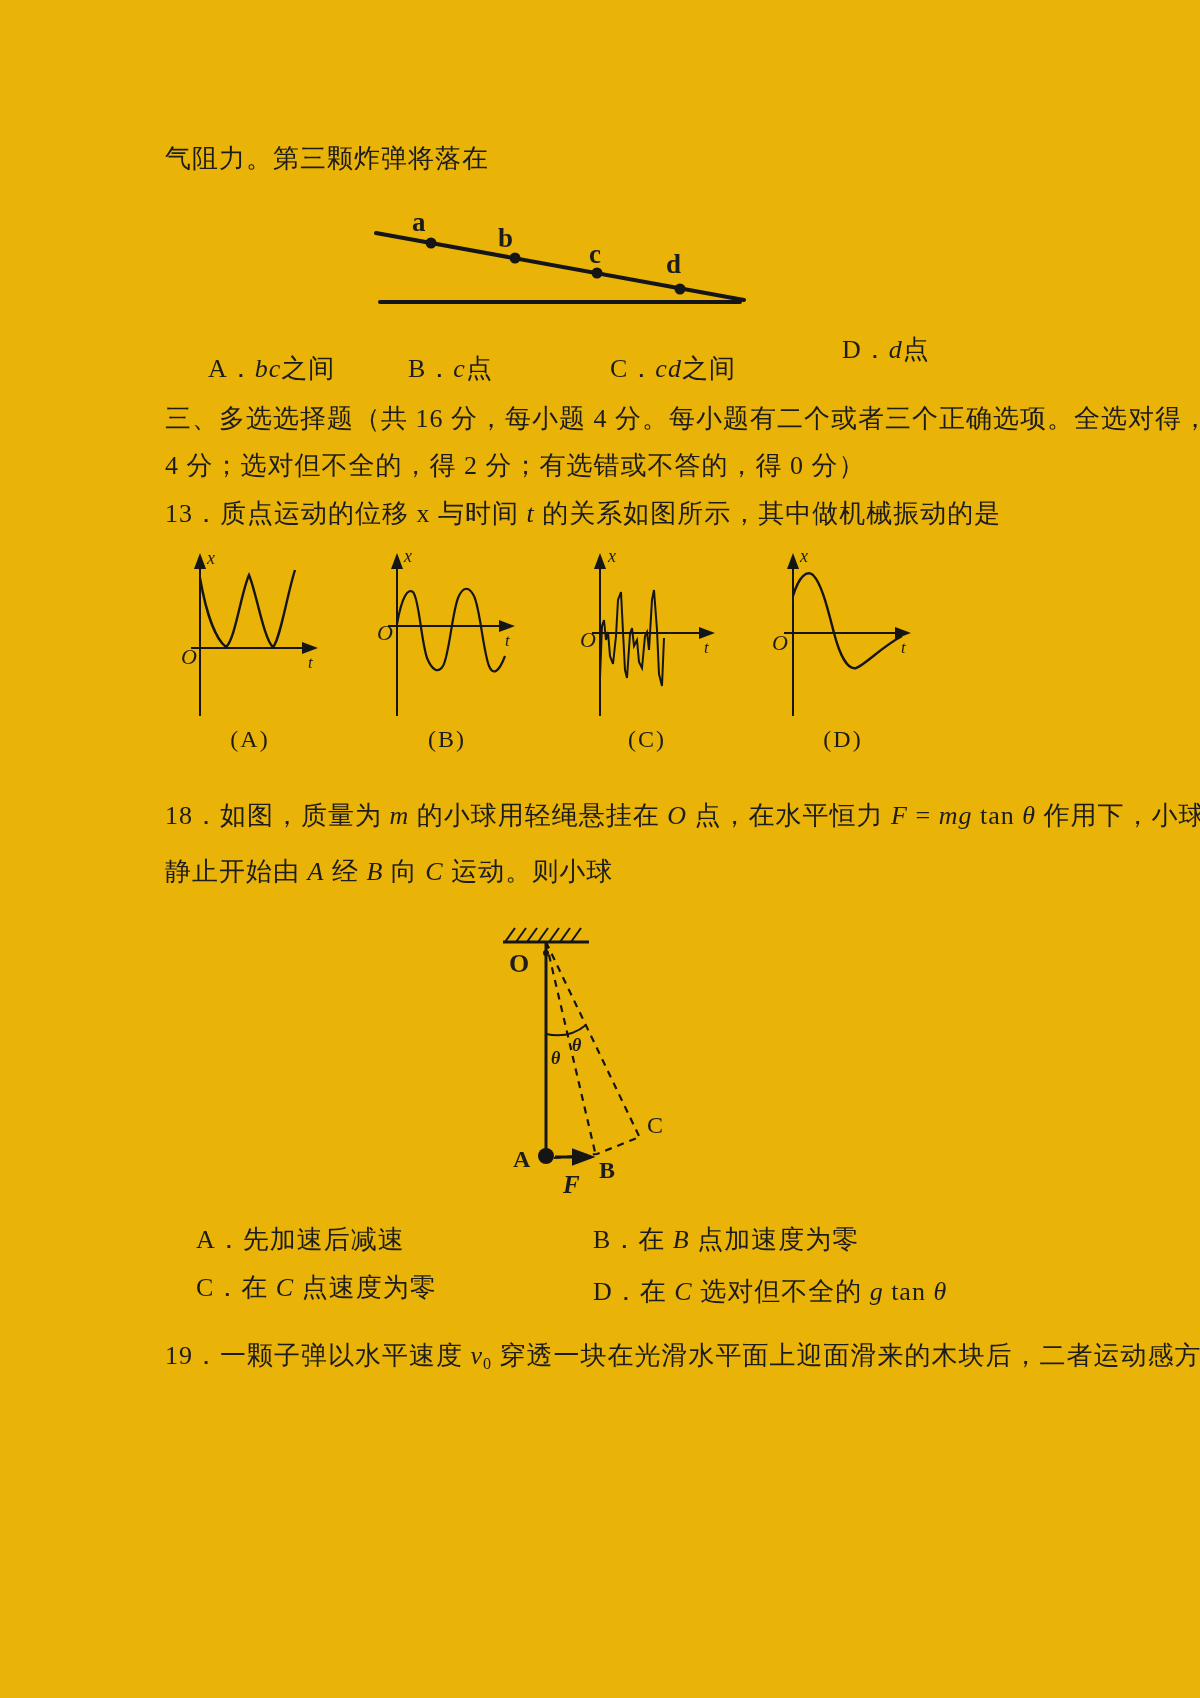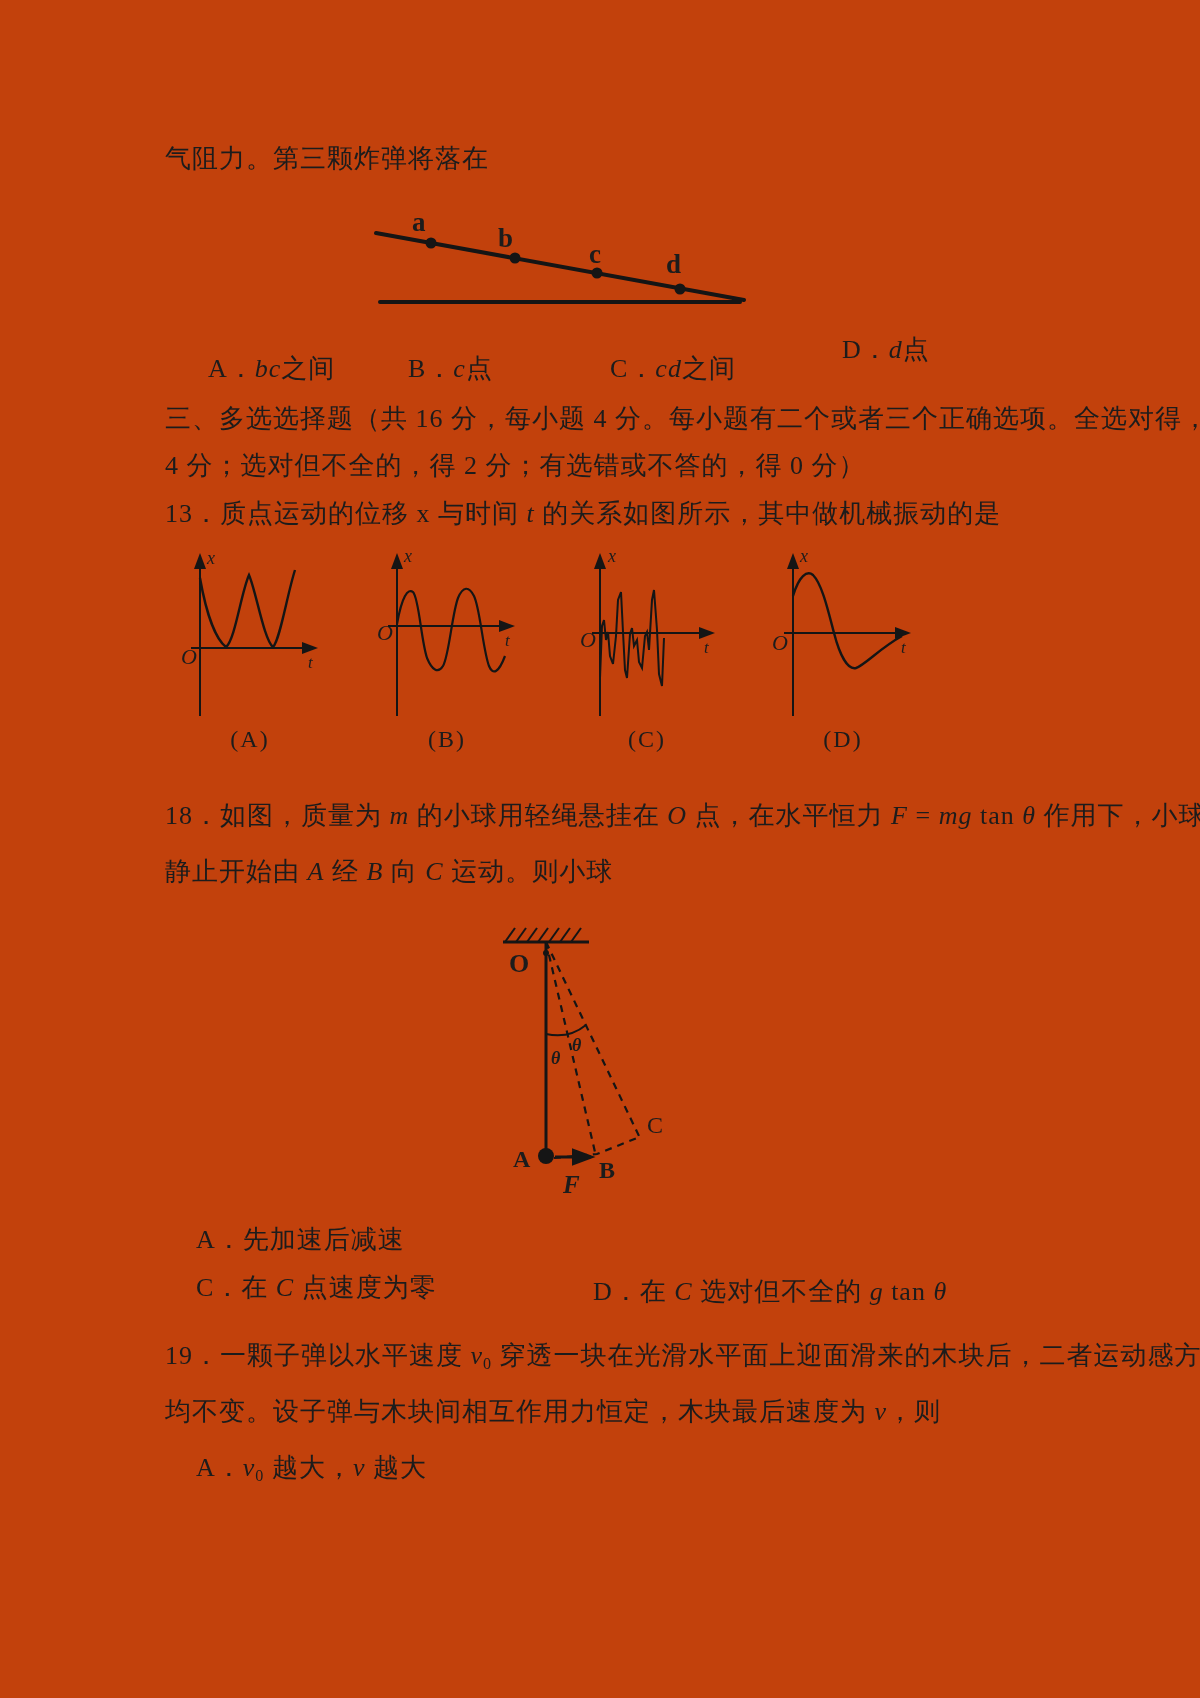"气阻力。第三颗炸弹将落在" .page { background: #c2410c -> #eab308 }
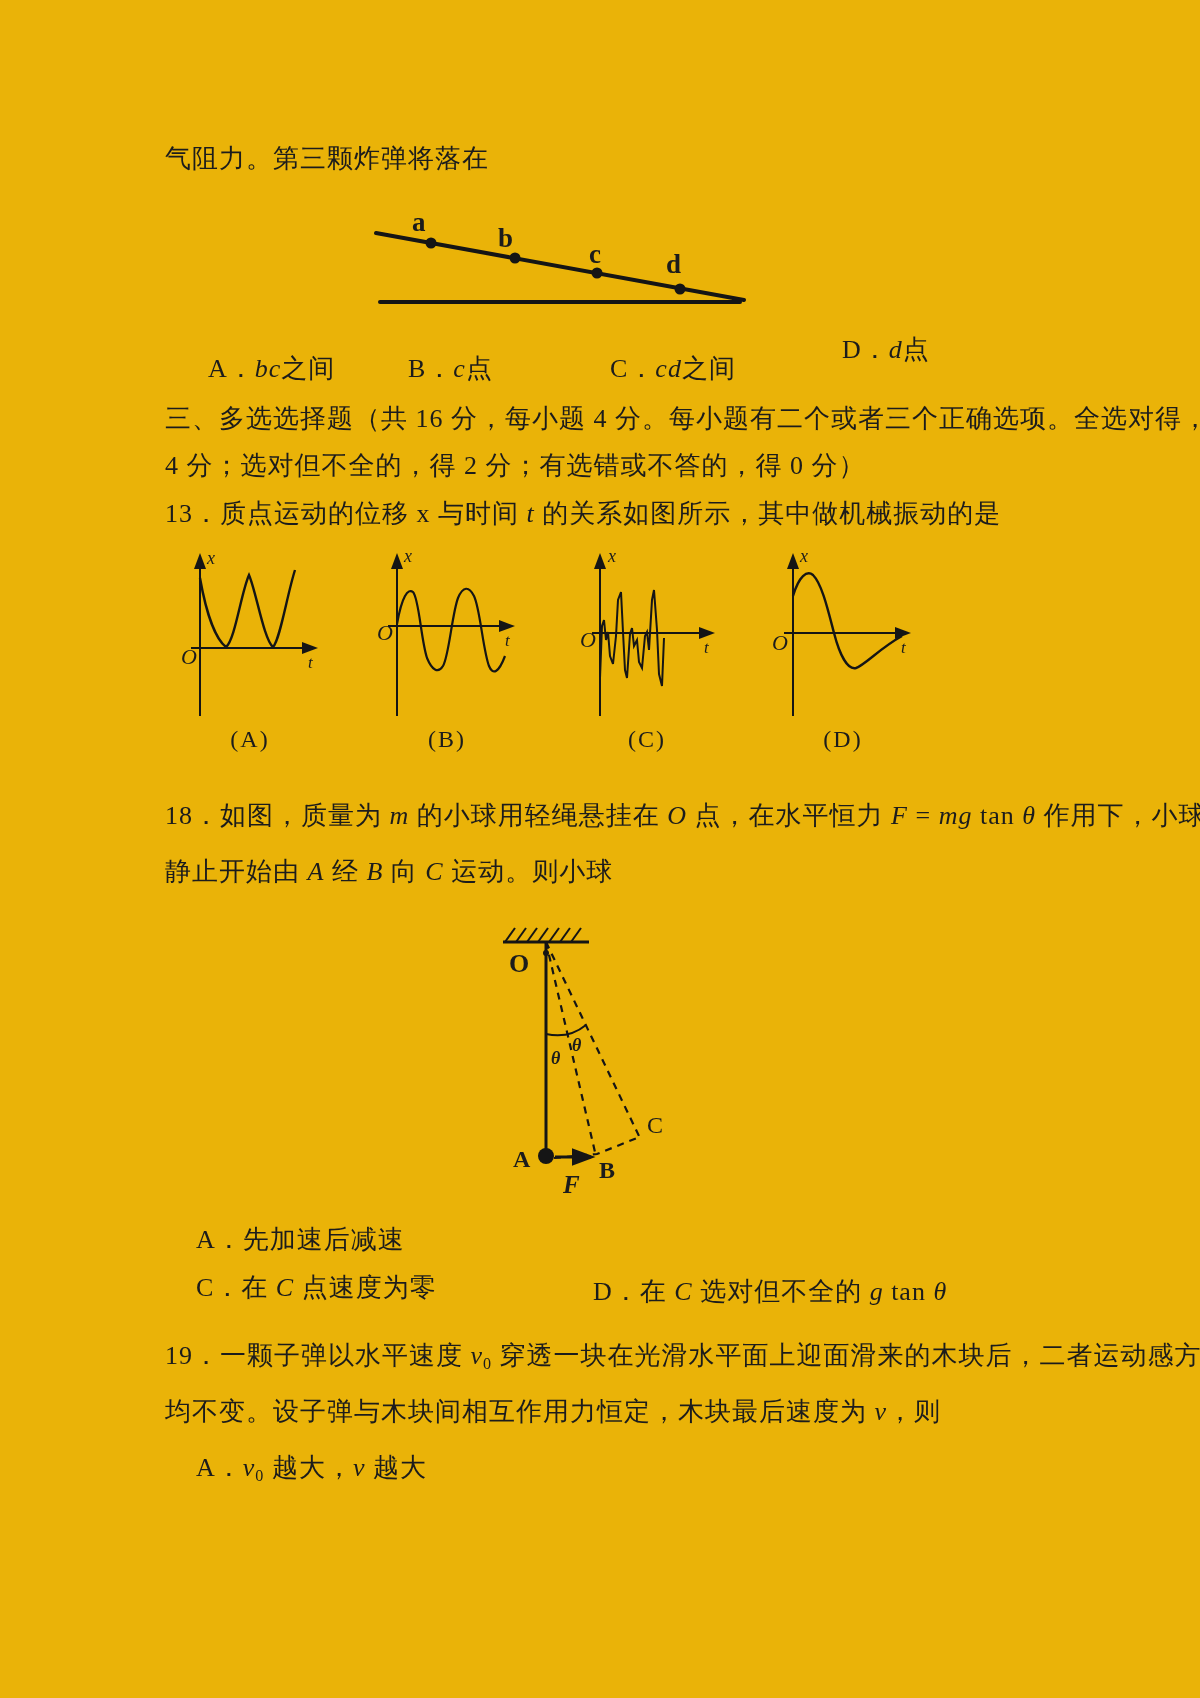"B．在 B 点加速度为零" div.line { html: none -> <div><span>B．在 </span><span>B</span><span> 点加速度为零</span></div> }
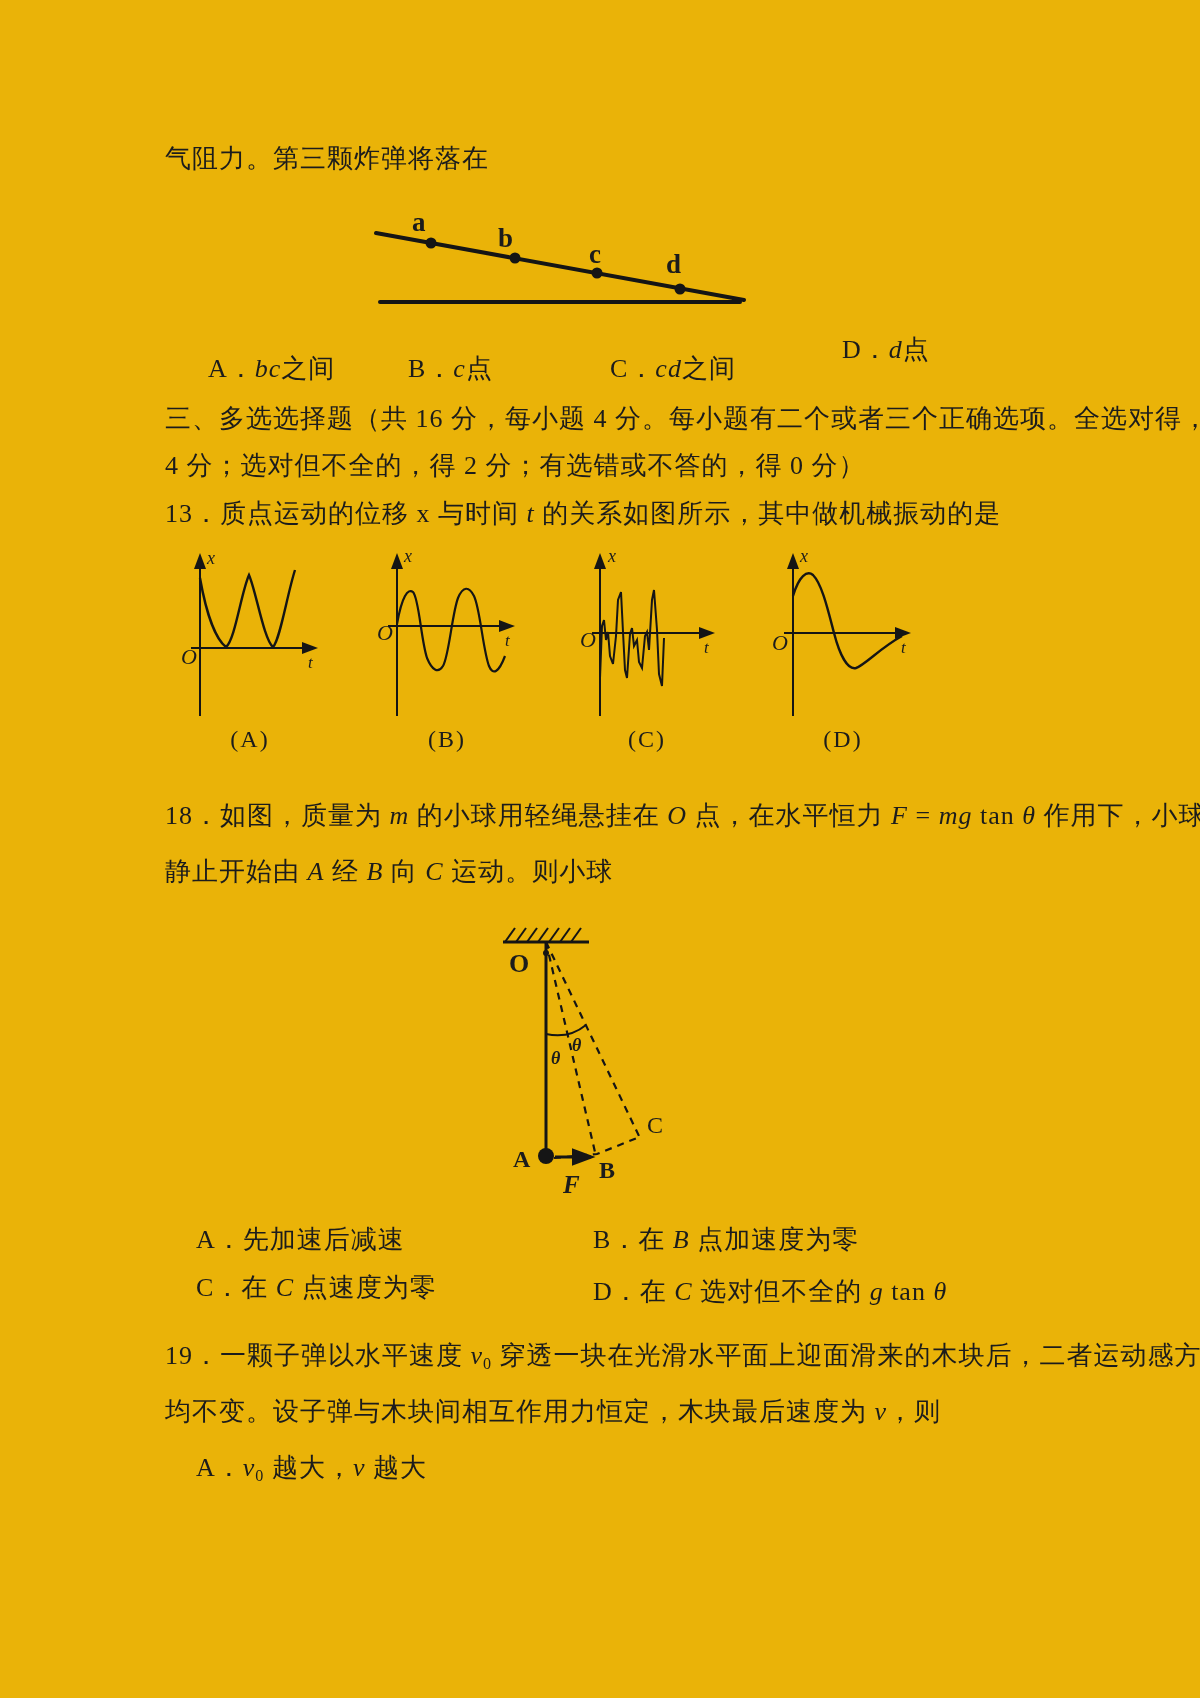"均不变。设子弹与木块间相互作用力恒定，木块最后速度为 v，则" div.line { html: <div><span>均不变。设子弹与木块间相互作用力恒定，木块最后速度为 </span><span>v</span><span>，则</span></div> -> none }
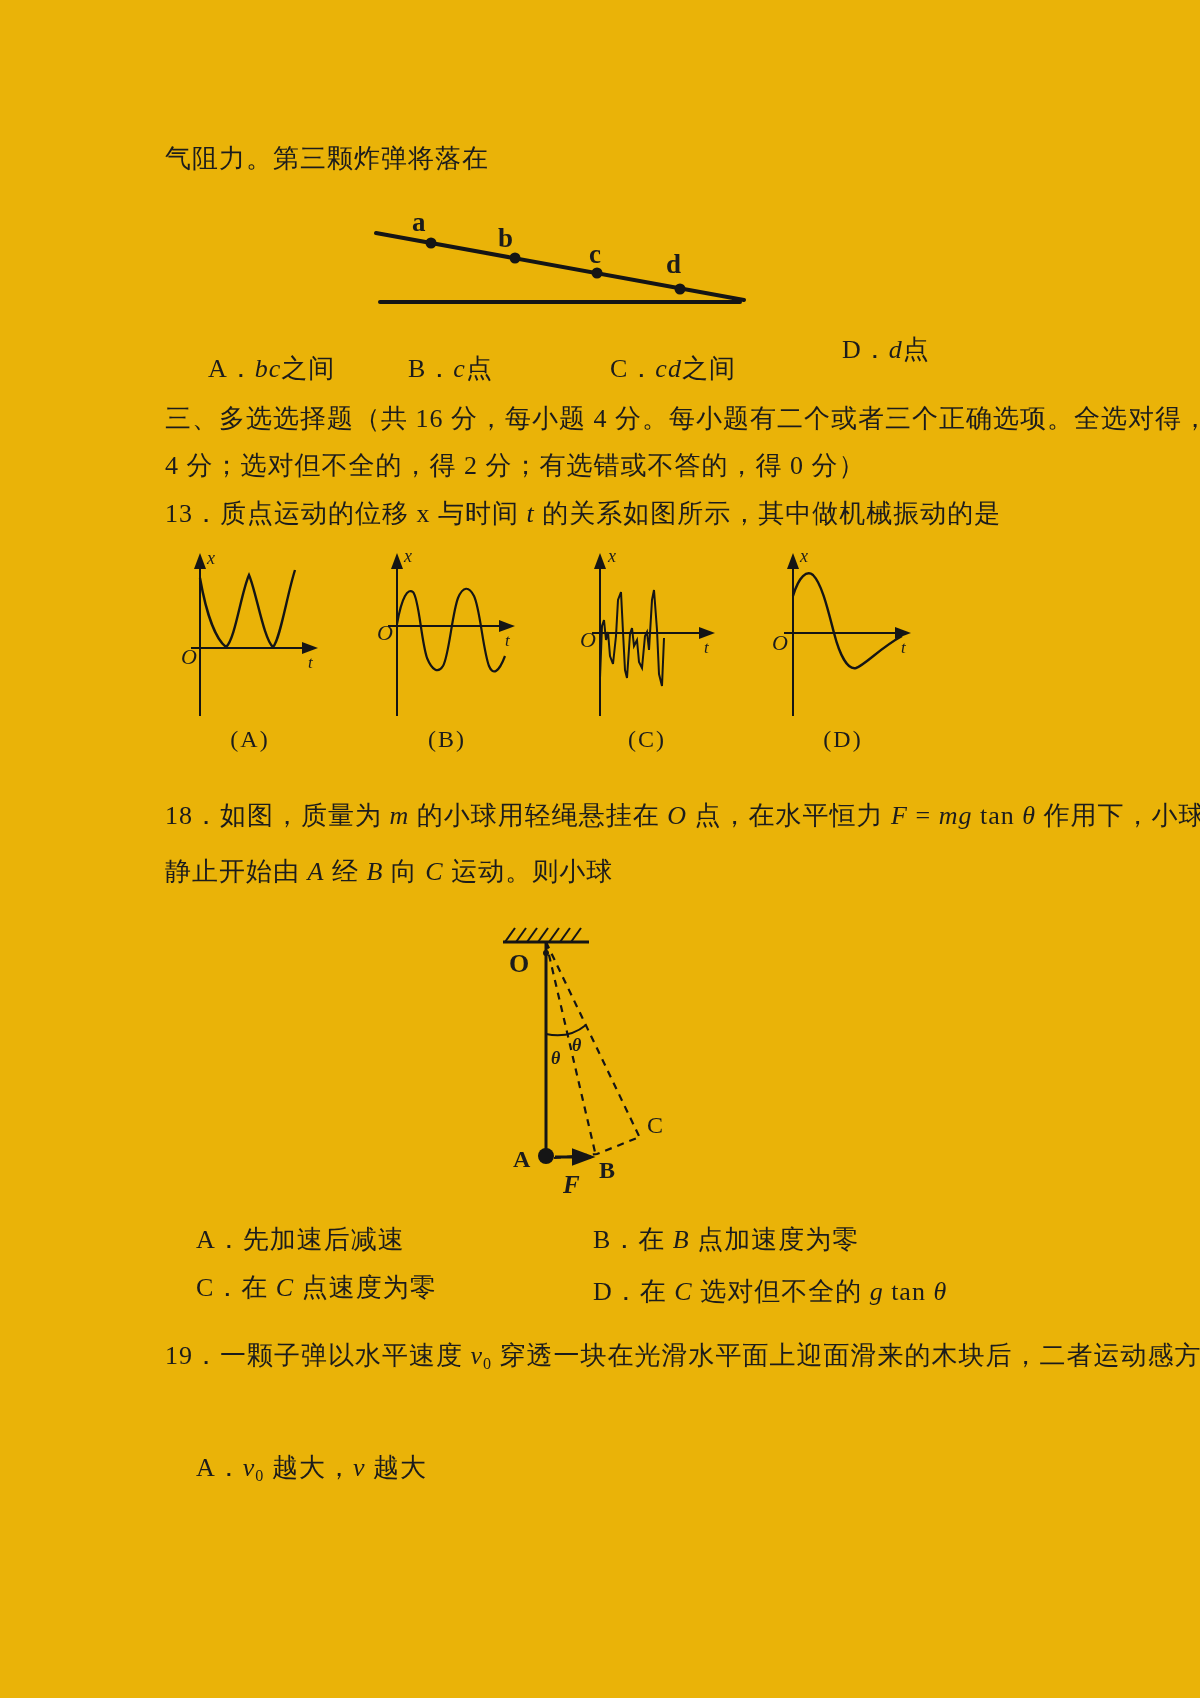"A．v0 越大，v 越大" div.line { html: <div><span>A．</span><span>v</span><span>0</span><span> 越大，</span><span>v</span><span> 越大</span></div> -> none }
